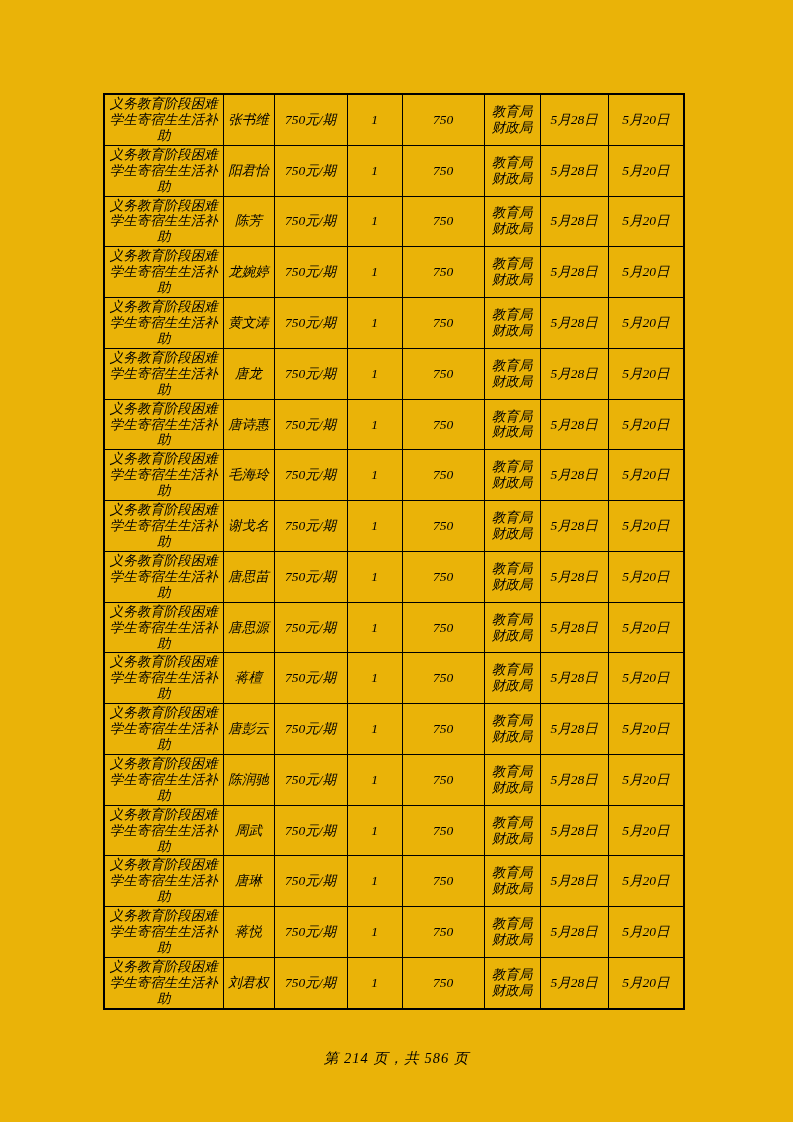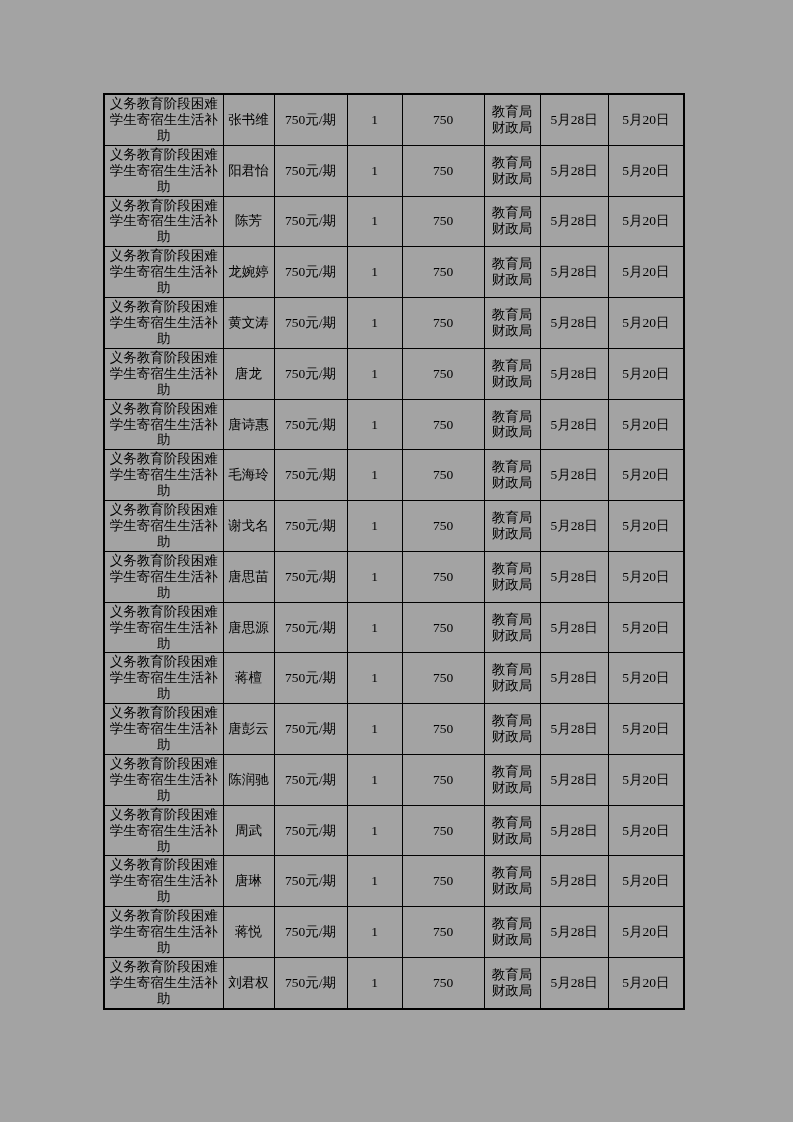"义务教育阶段困难学生寄宿生生活补助" .page { background: #a3a3a3 -> #eab308; font-style: none -> italic }
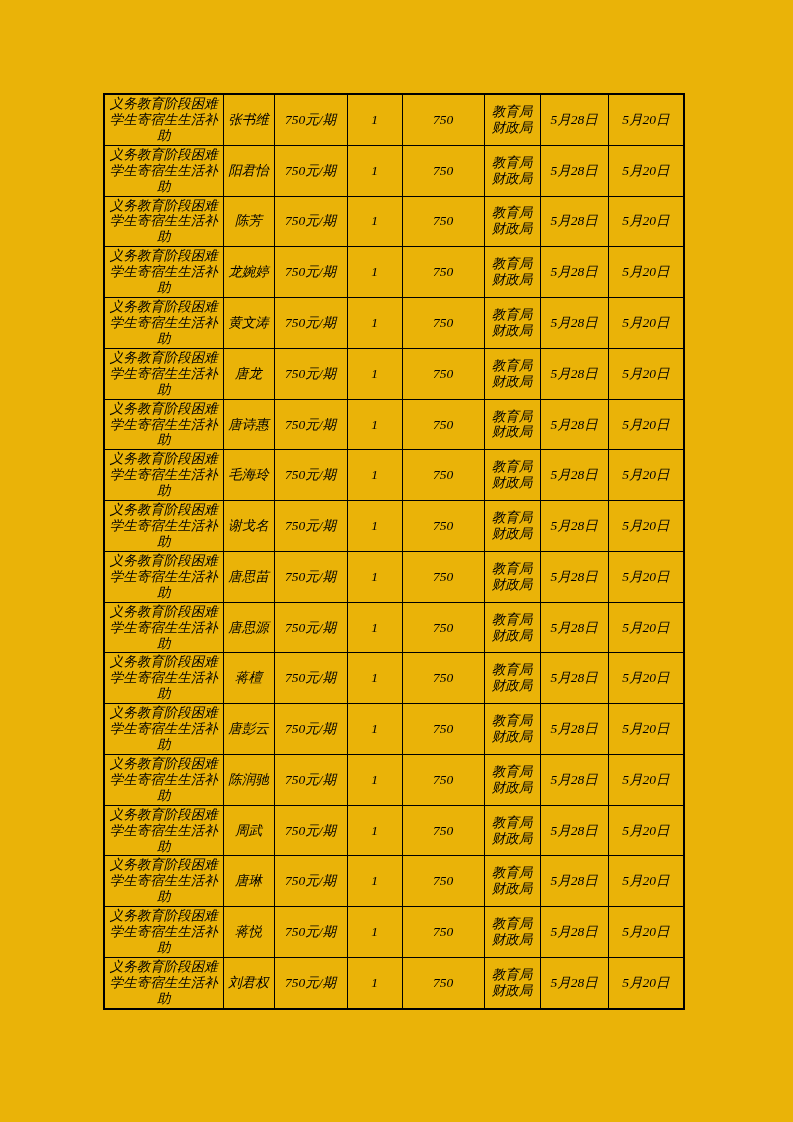"第 214 页，共 586 页" div.page-footer { html: none -> <div>第 214 页，共 586 页</div> }
